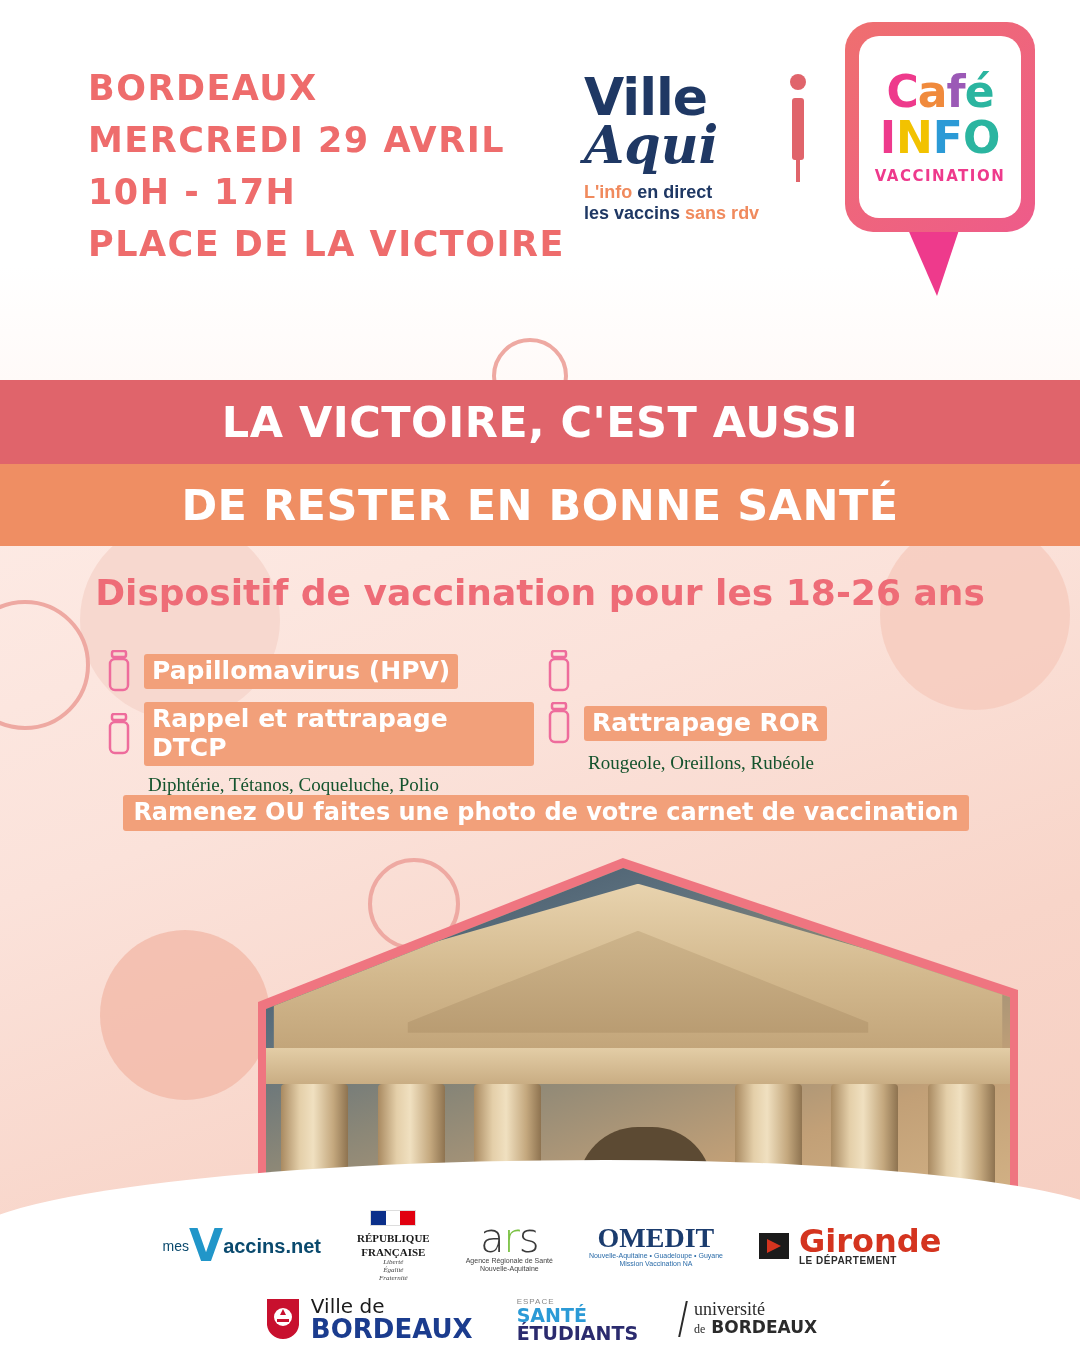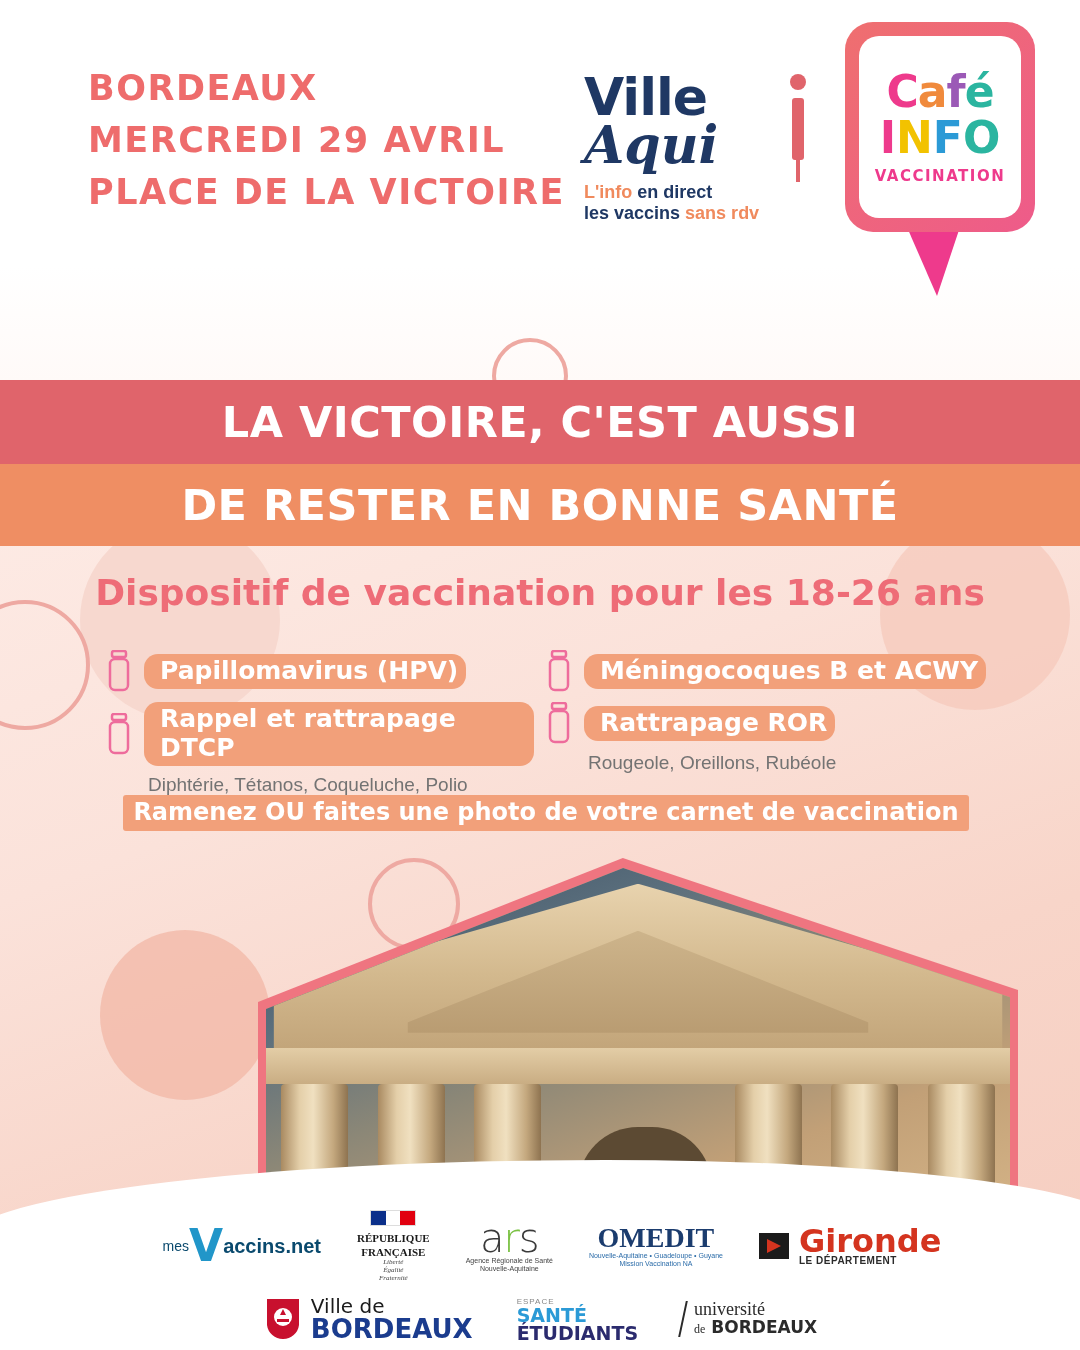"10H - 17H" div.line { html: none -> <div>10H - 17H</div> }
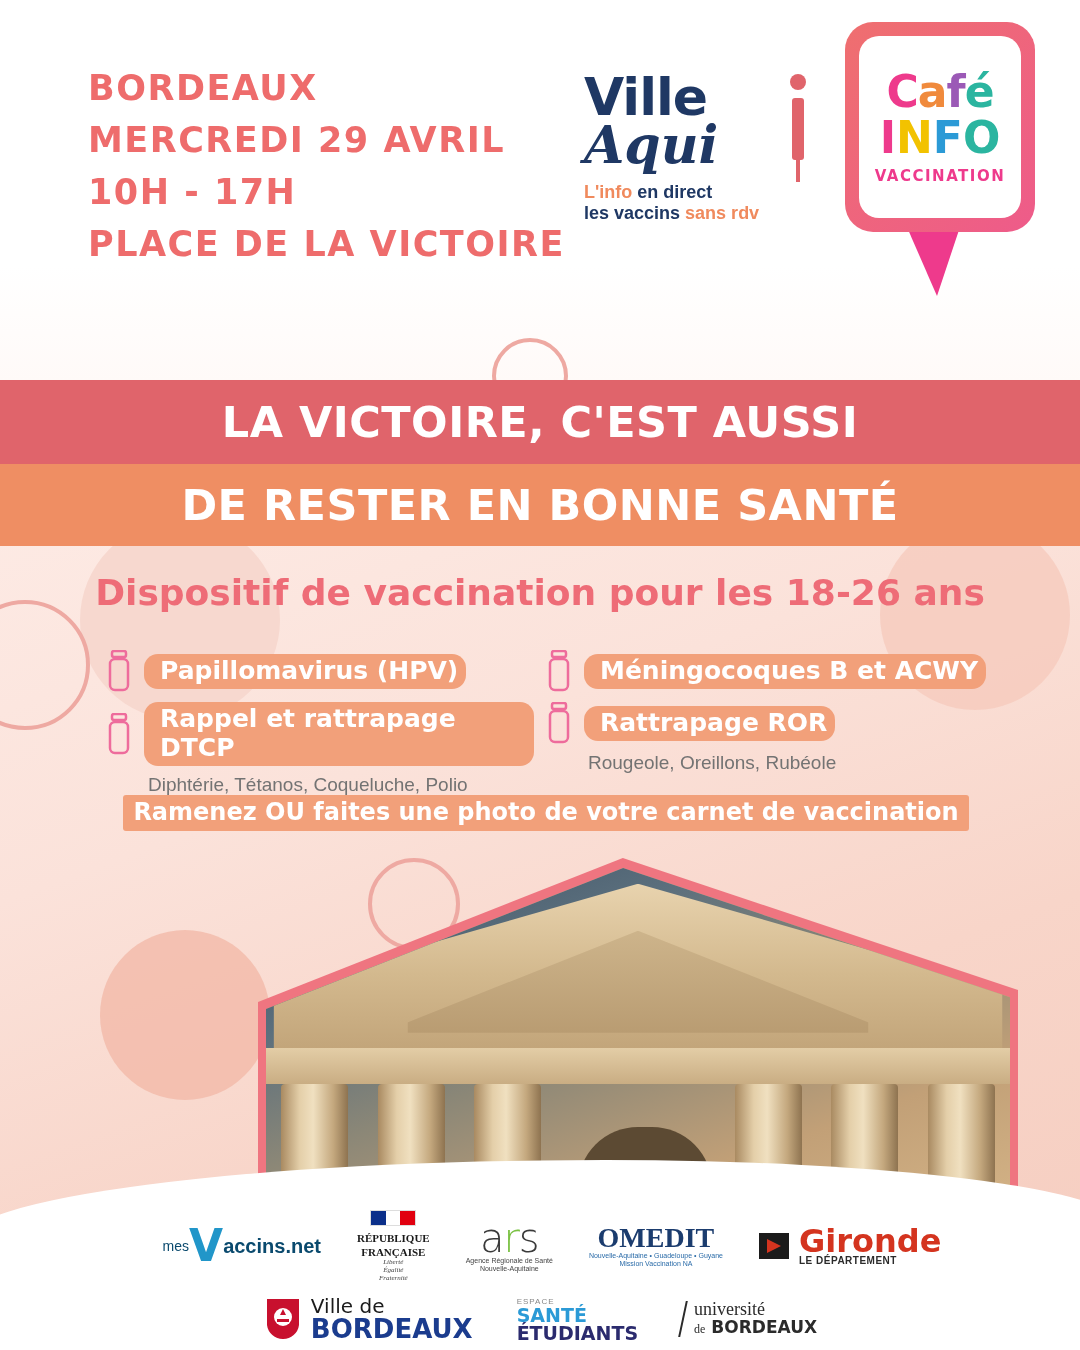"Papillomavirus (HPV)" .vax-label { border-radius: 14px -> 3px; padding: 2px 8px 4px 16px -> 2px 8px 4px 8px }
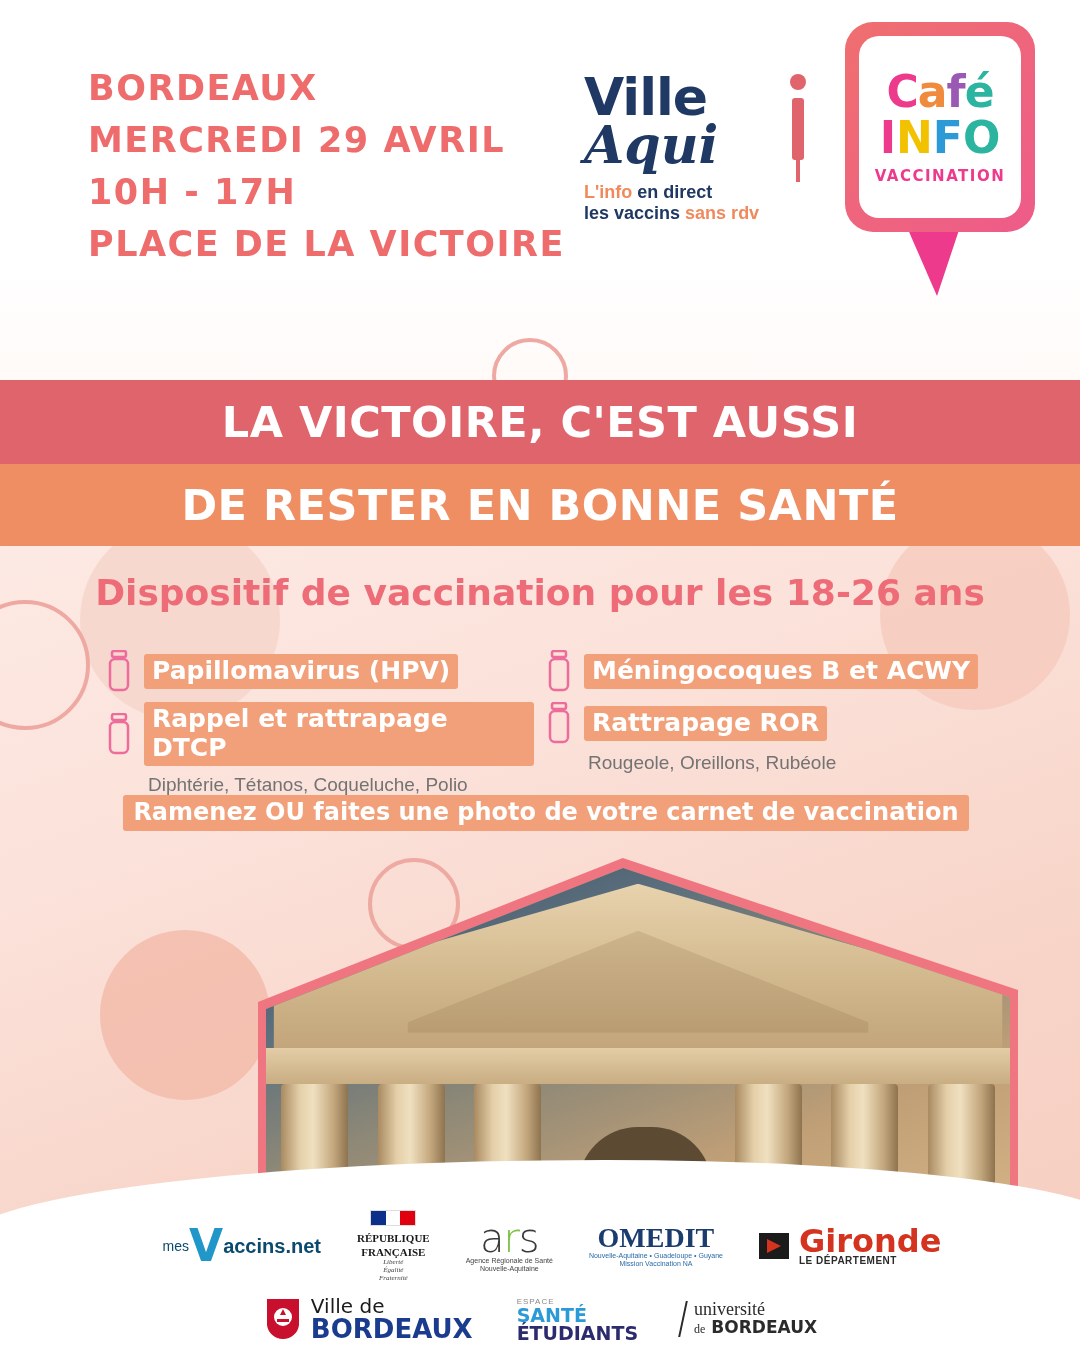"Méningocoques B et ACWY" span.vax-label { html: <span>Méningocoques B et ACWY</span> -> none }
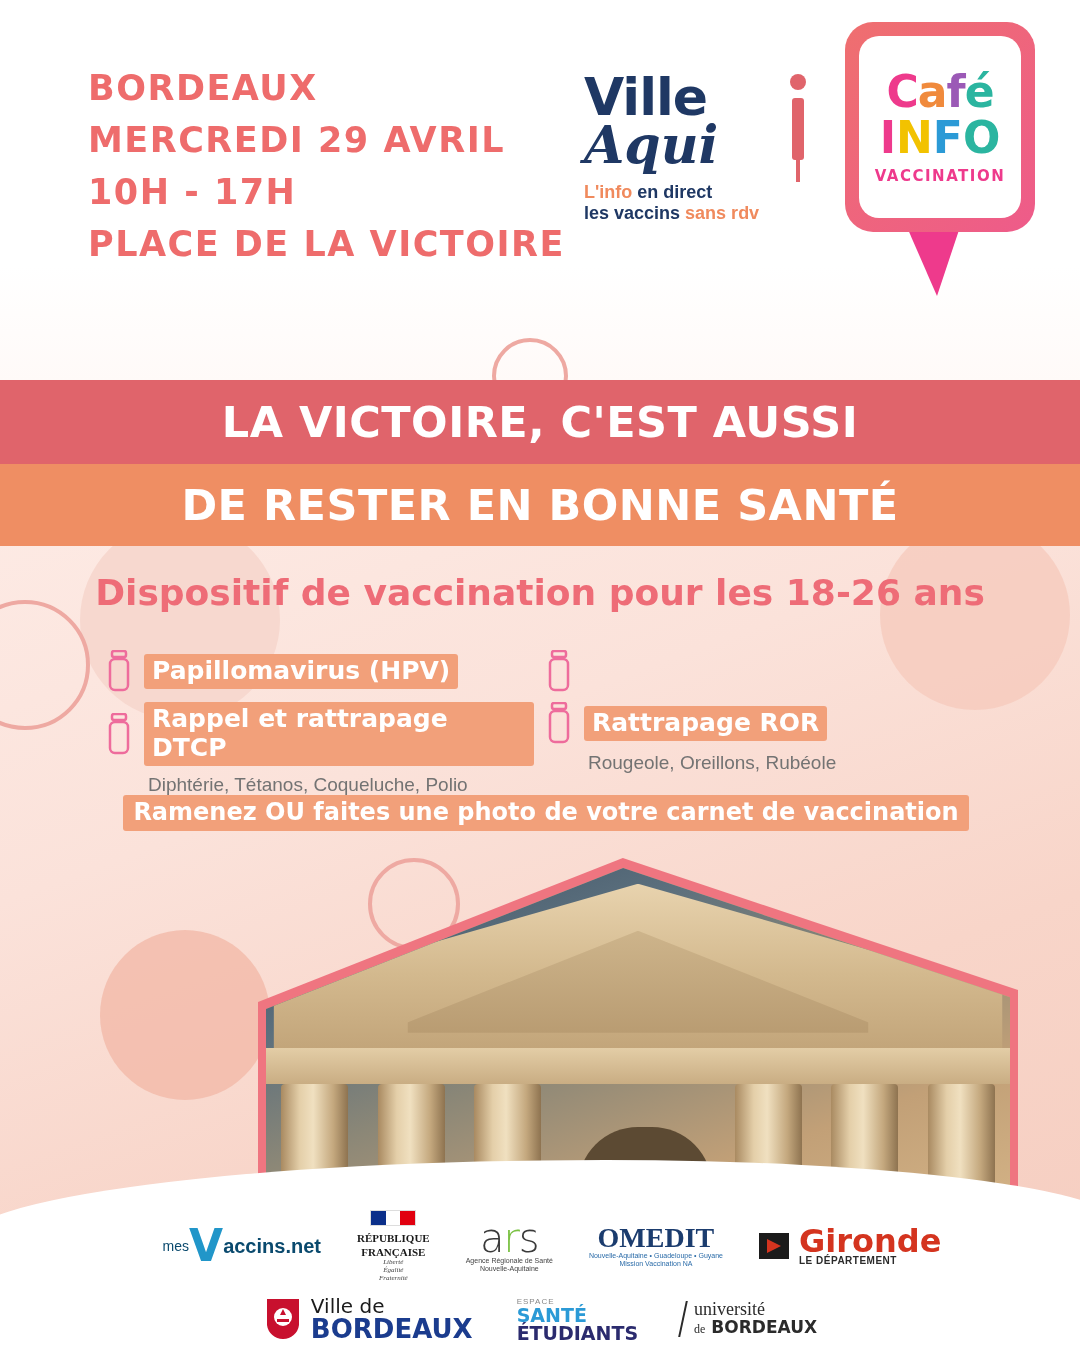"Rougeole, Oreillons, Rubéole" .vax-sub { color: #737373 -> #14532d; font-family: Liberation Sans, sans-serif -> Liberation Serif, serif }
